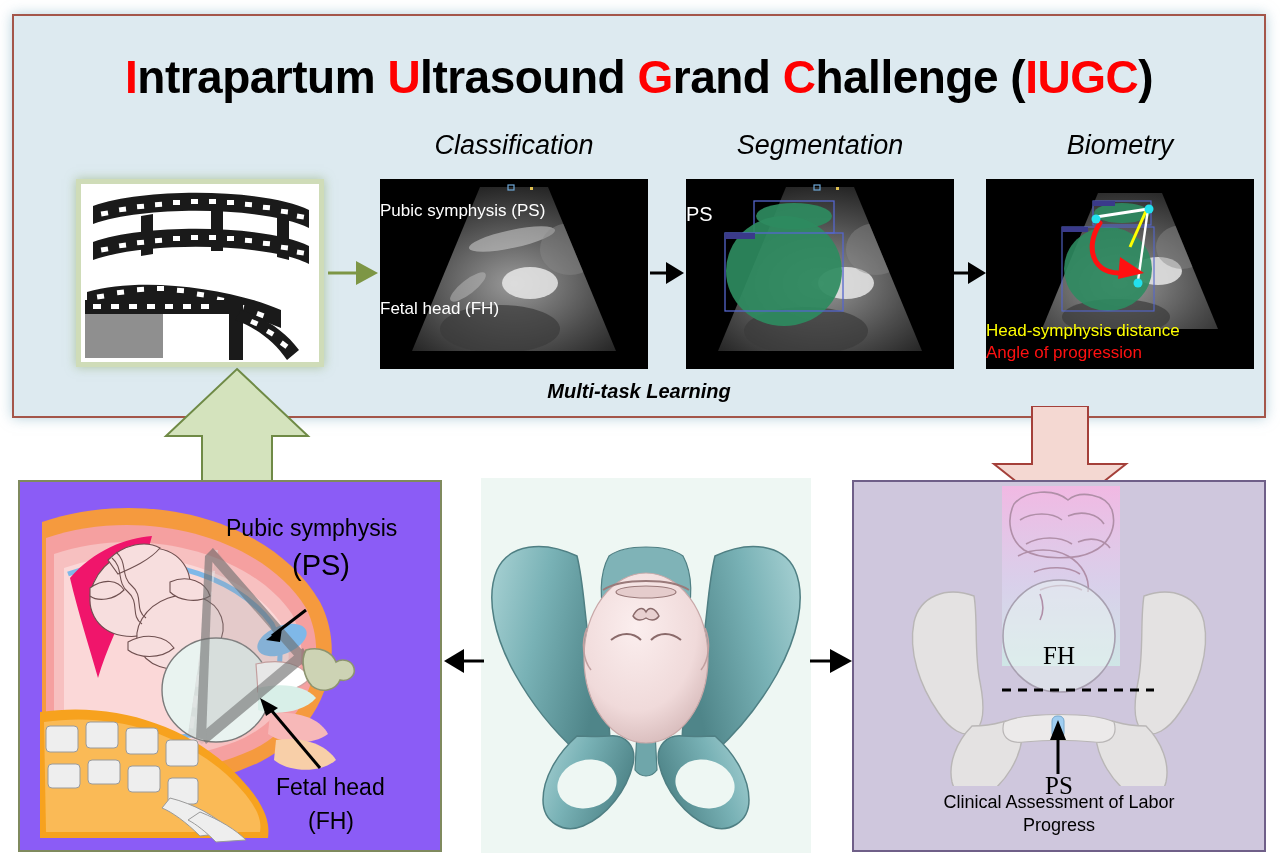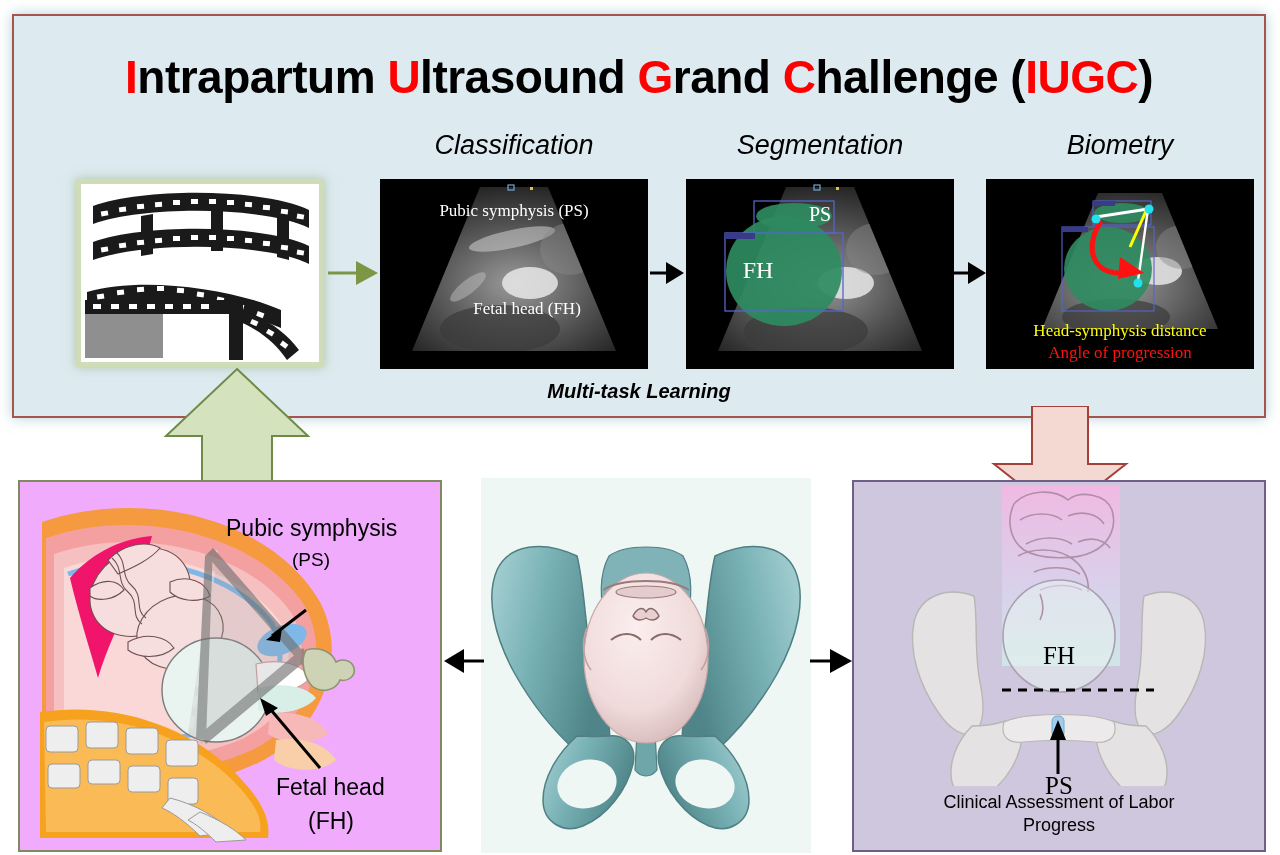"Pubic symphysis (PS)" .us-text { font-family: Liberation Serif, serif -> Liberation Sans, sans-serif; text-align: center -> none }
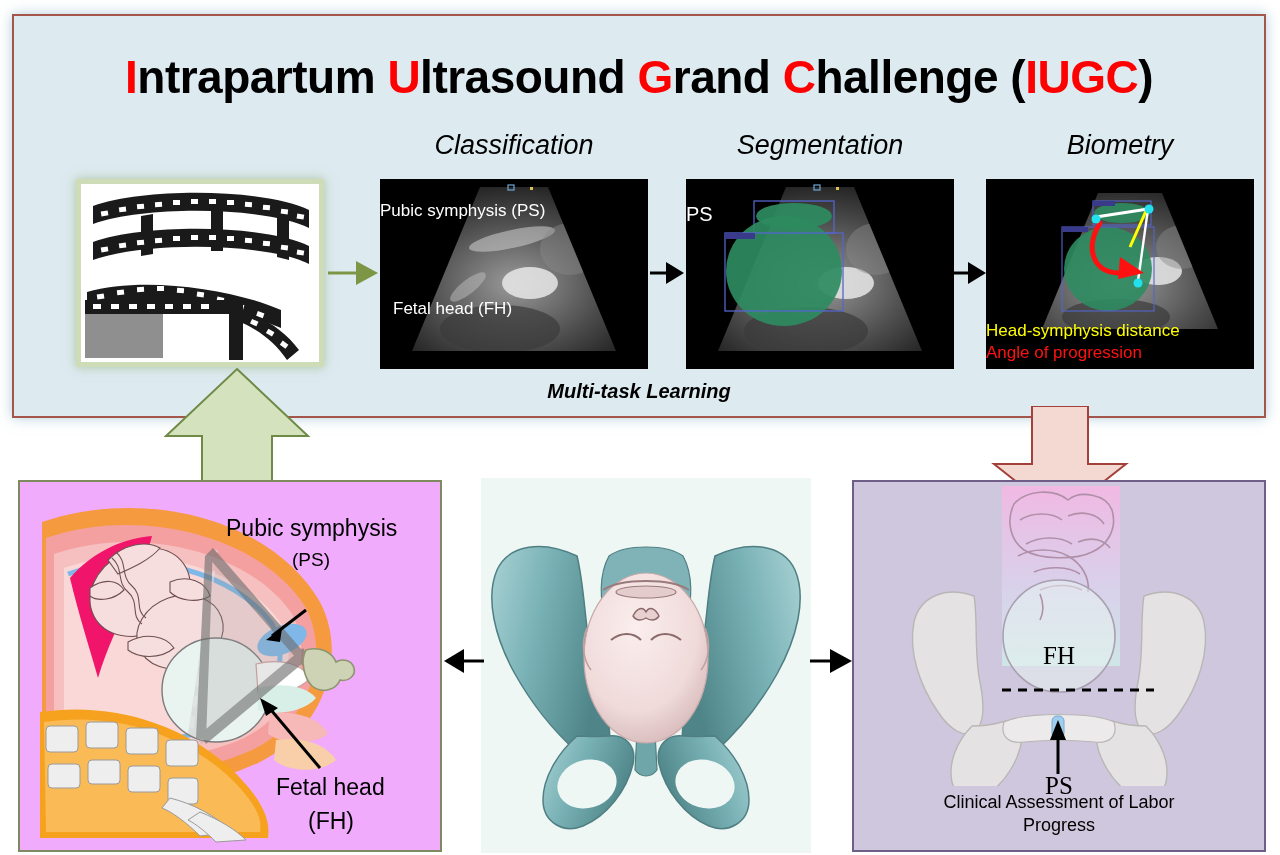"Fetal head (FH)" div.us-text { margin-left: 13px -> none }
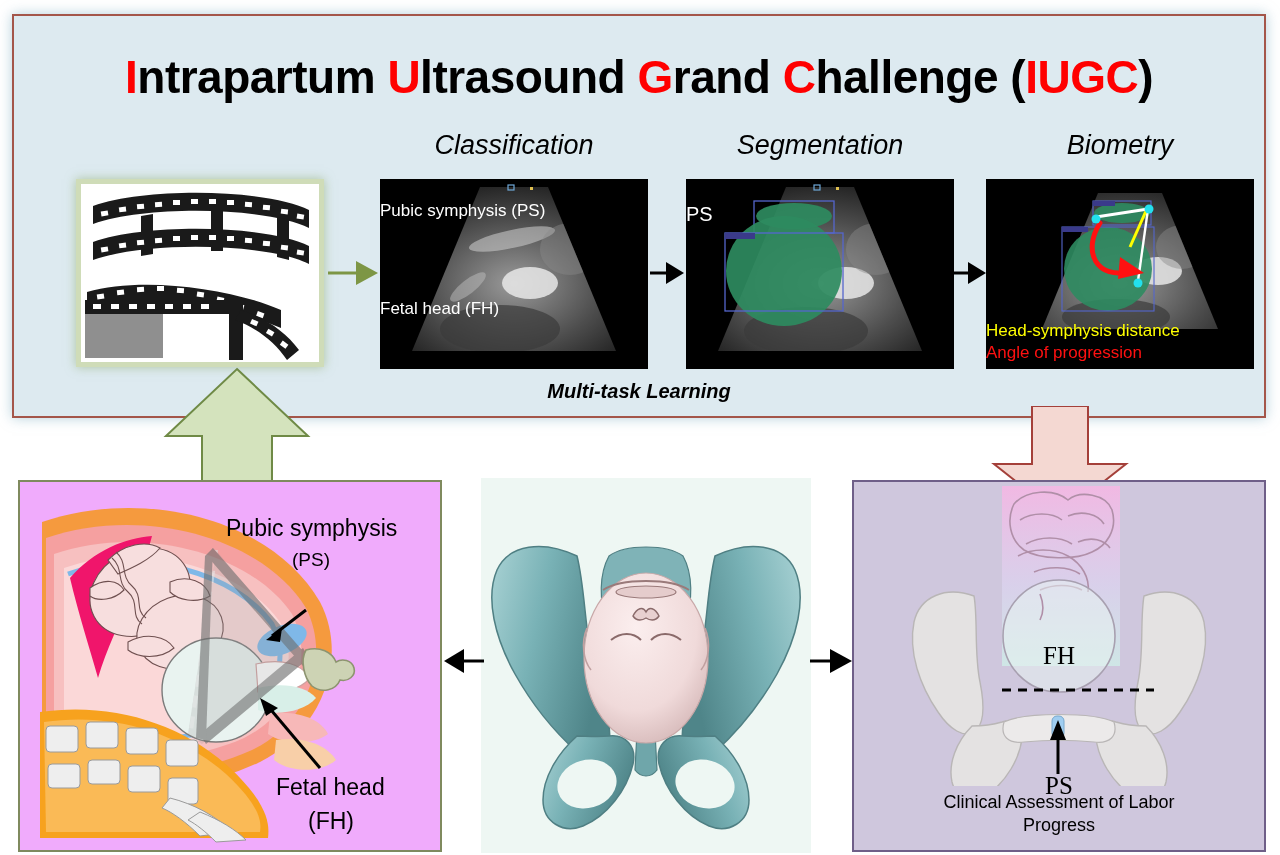"Pubic symphysis" #panel-anatomy { background: #f0abfc -> #8b5cf6 }
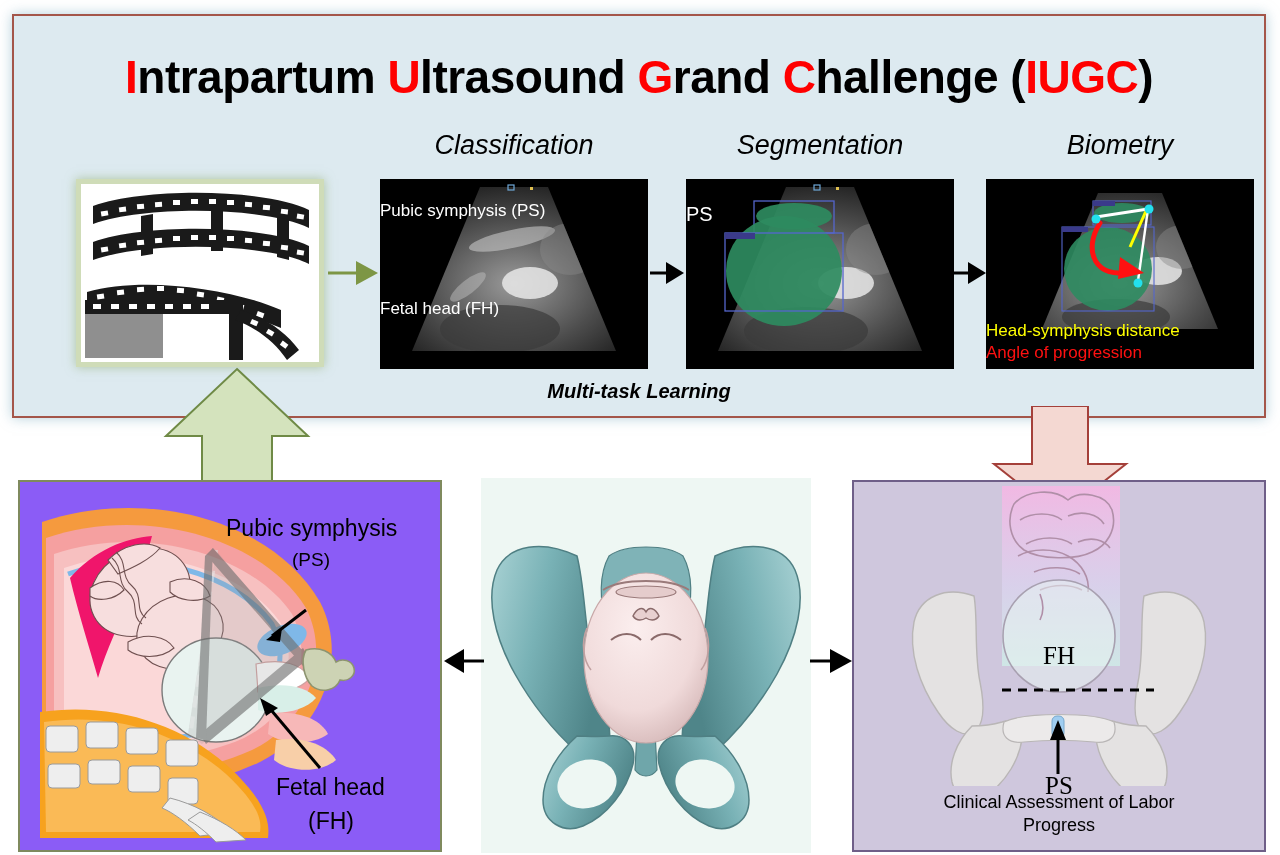"(PS)" div.anno { font-size: 19px -> 29px }
